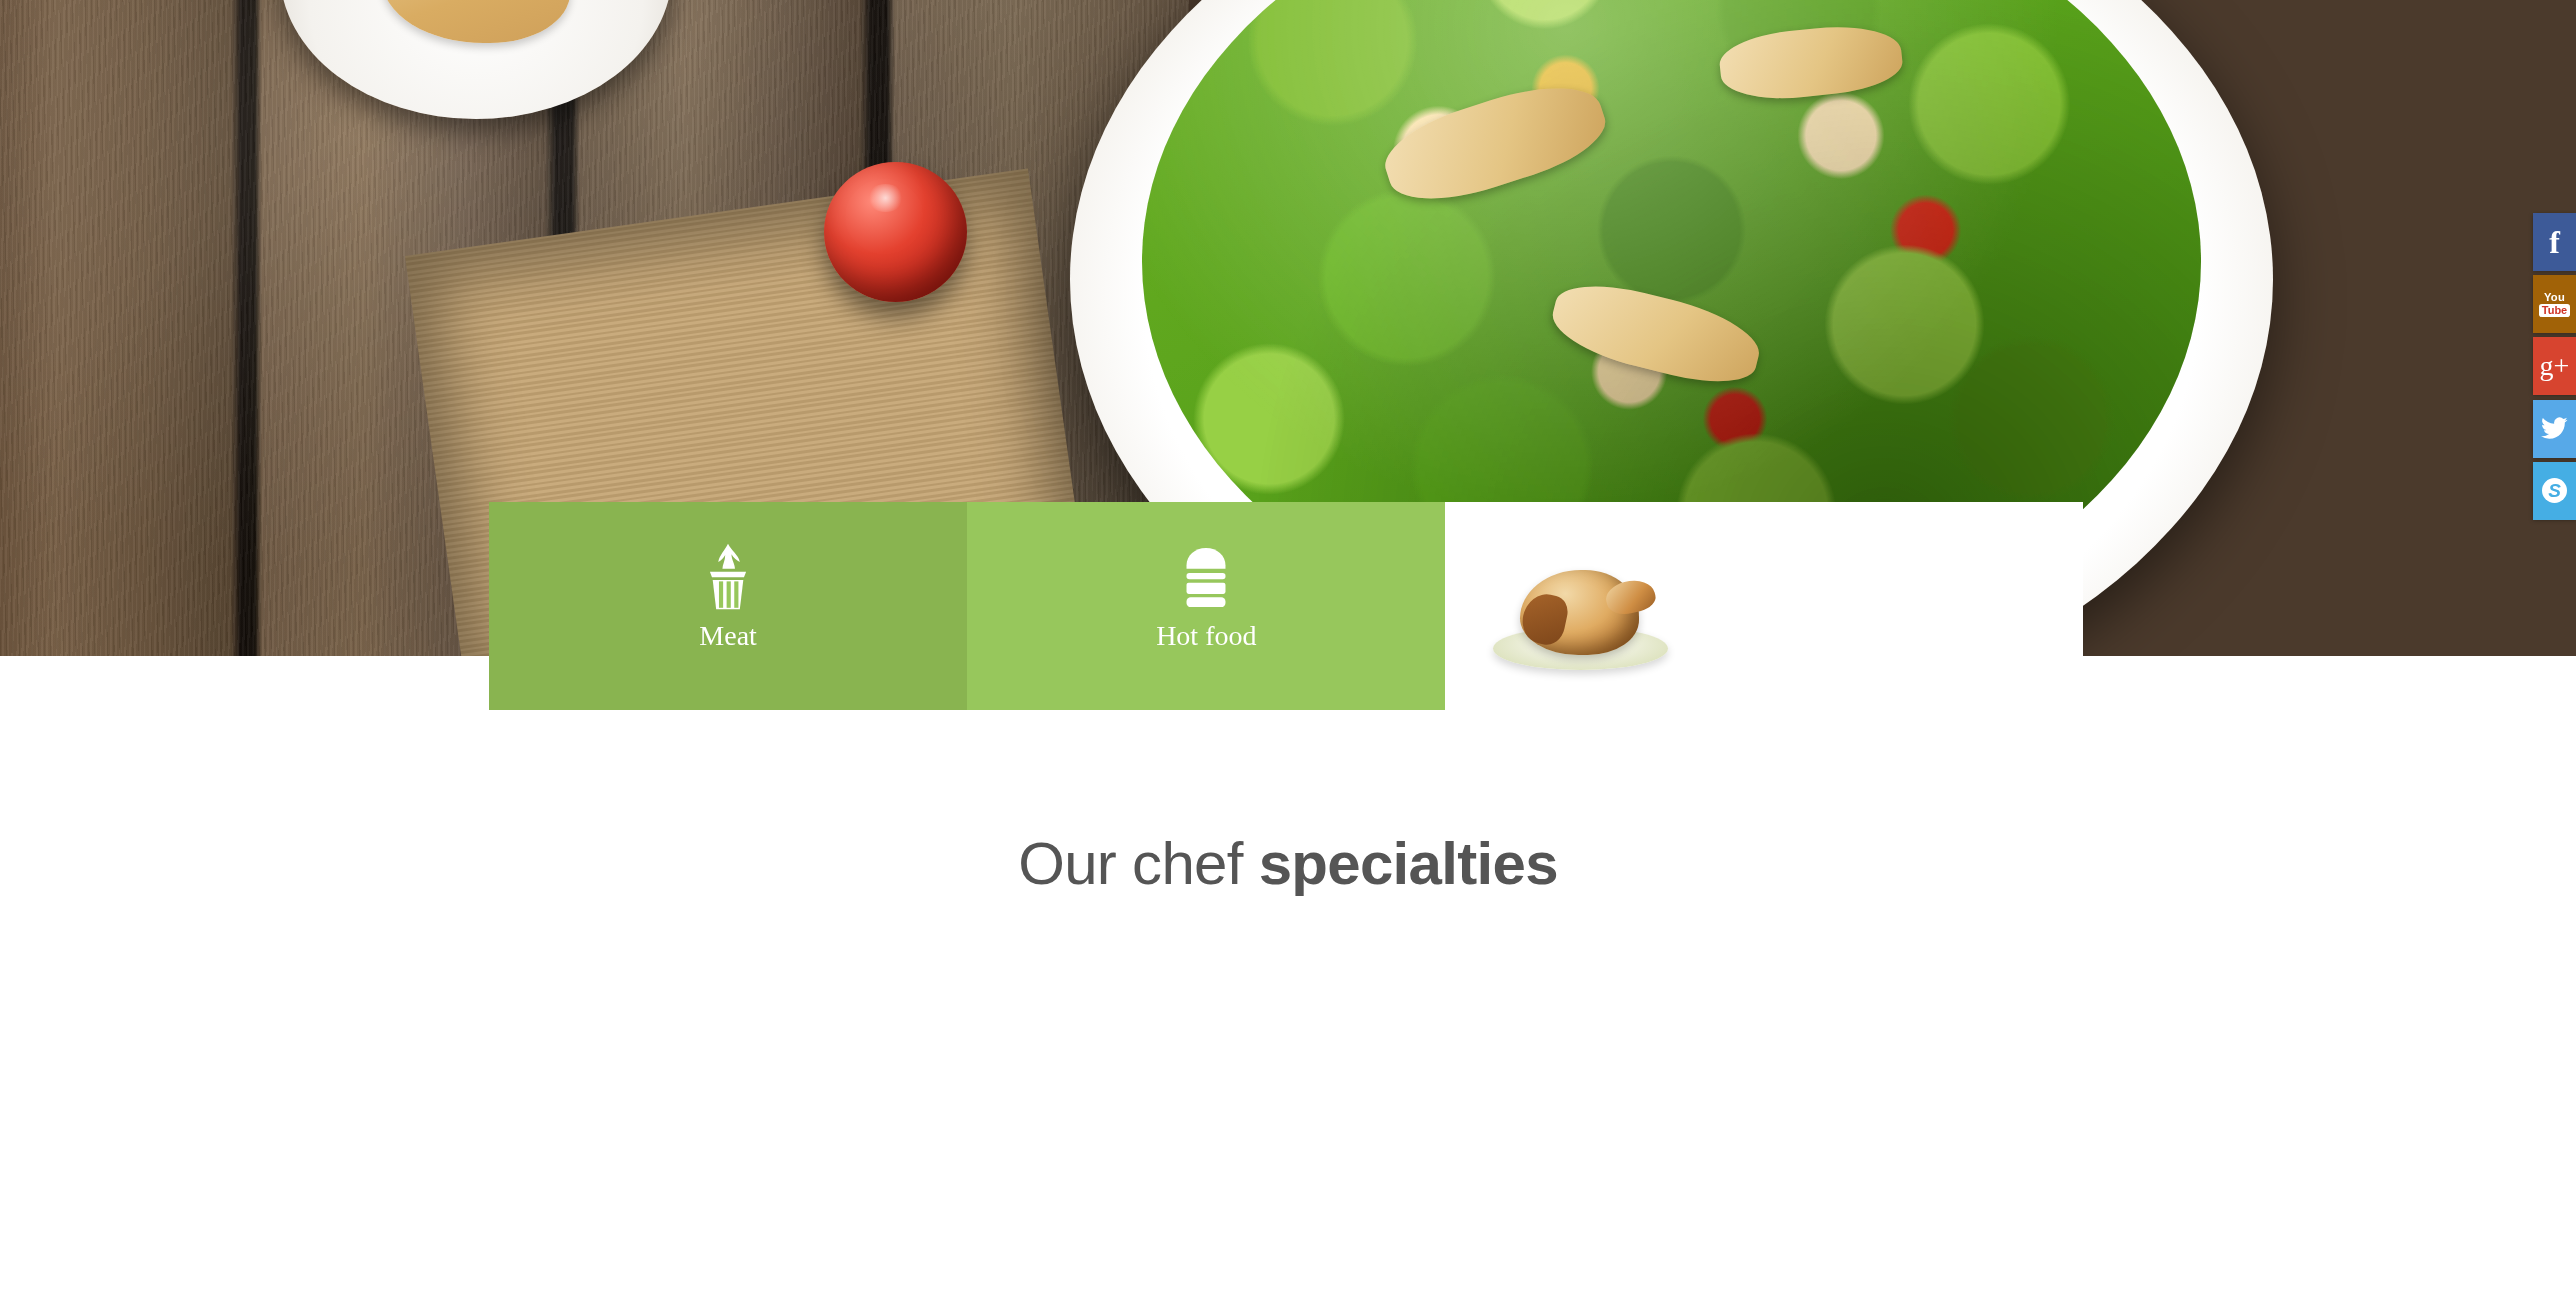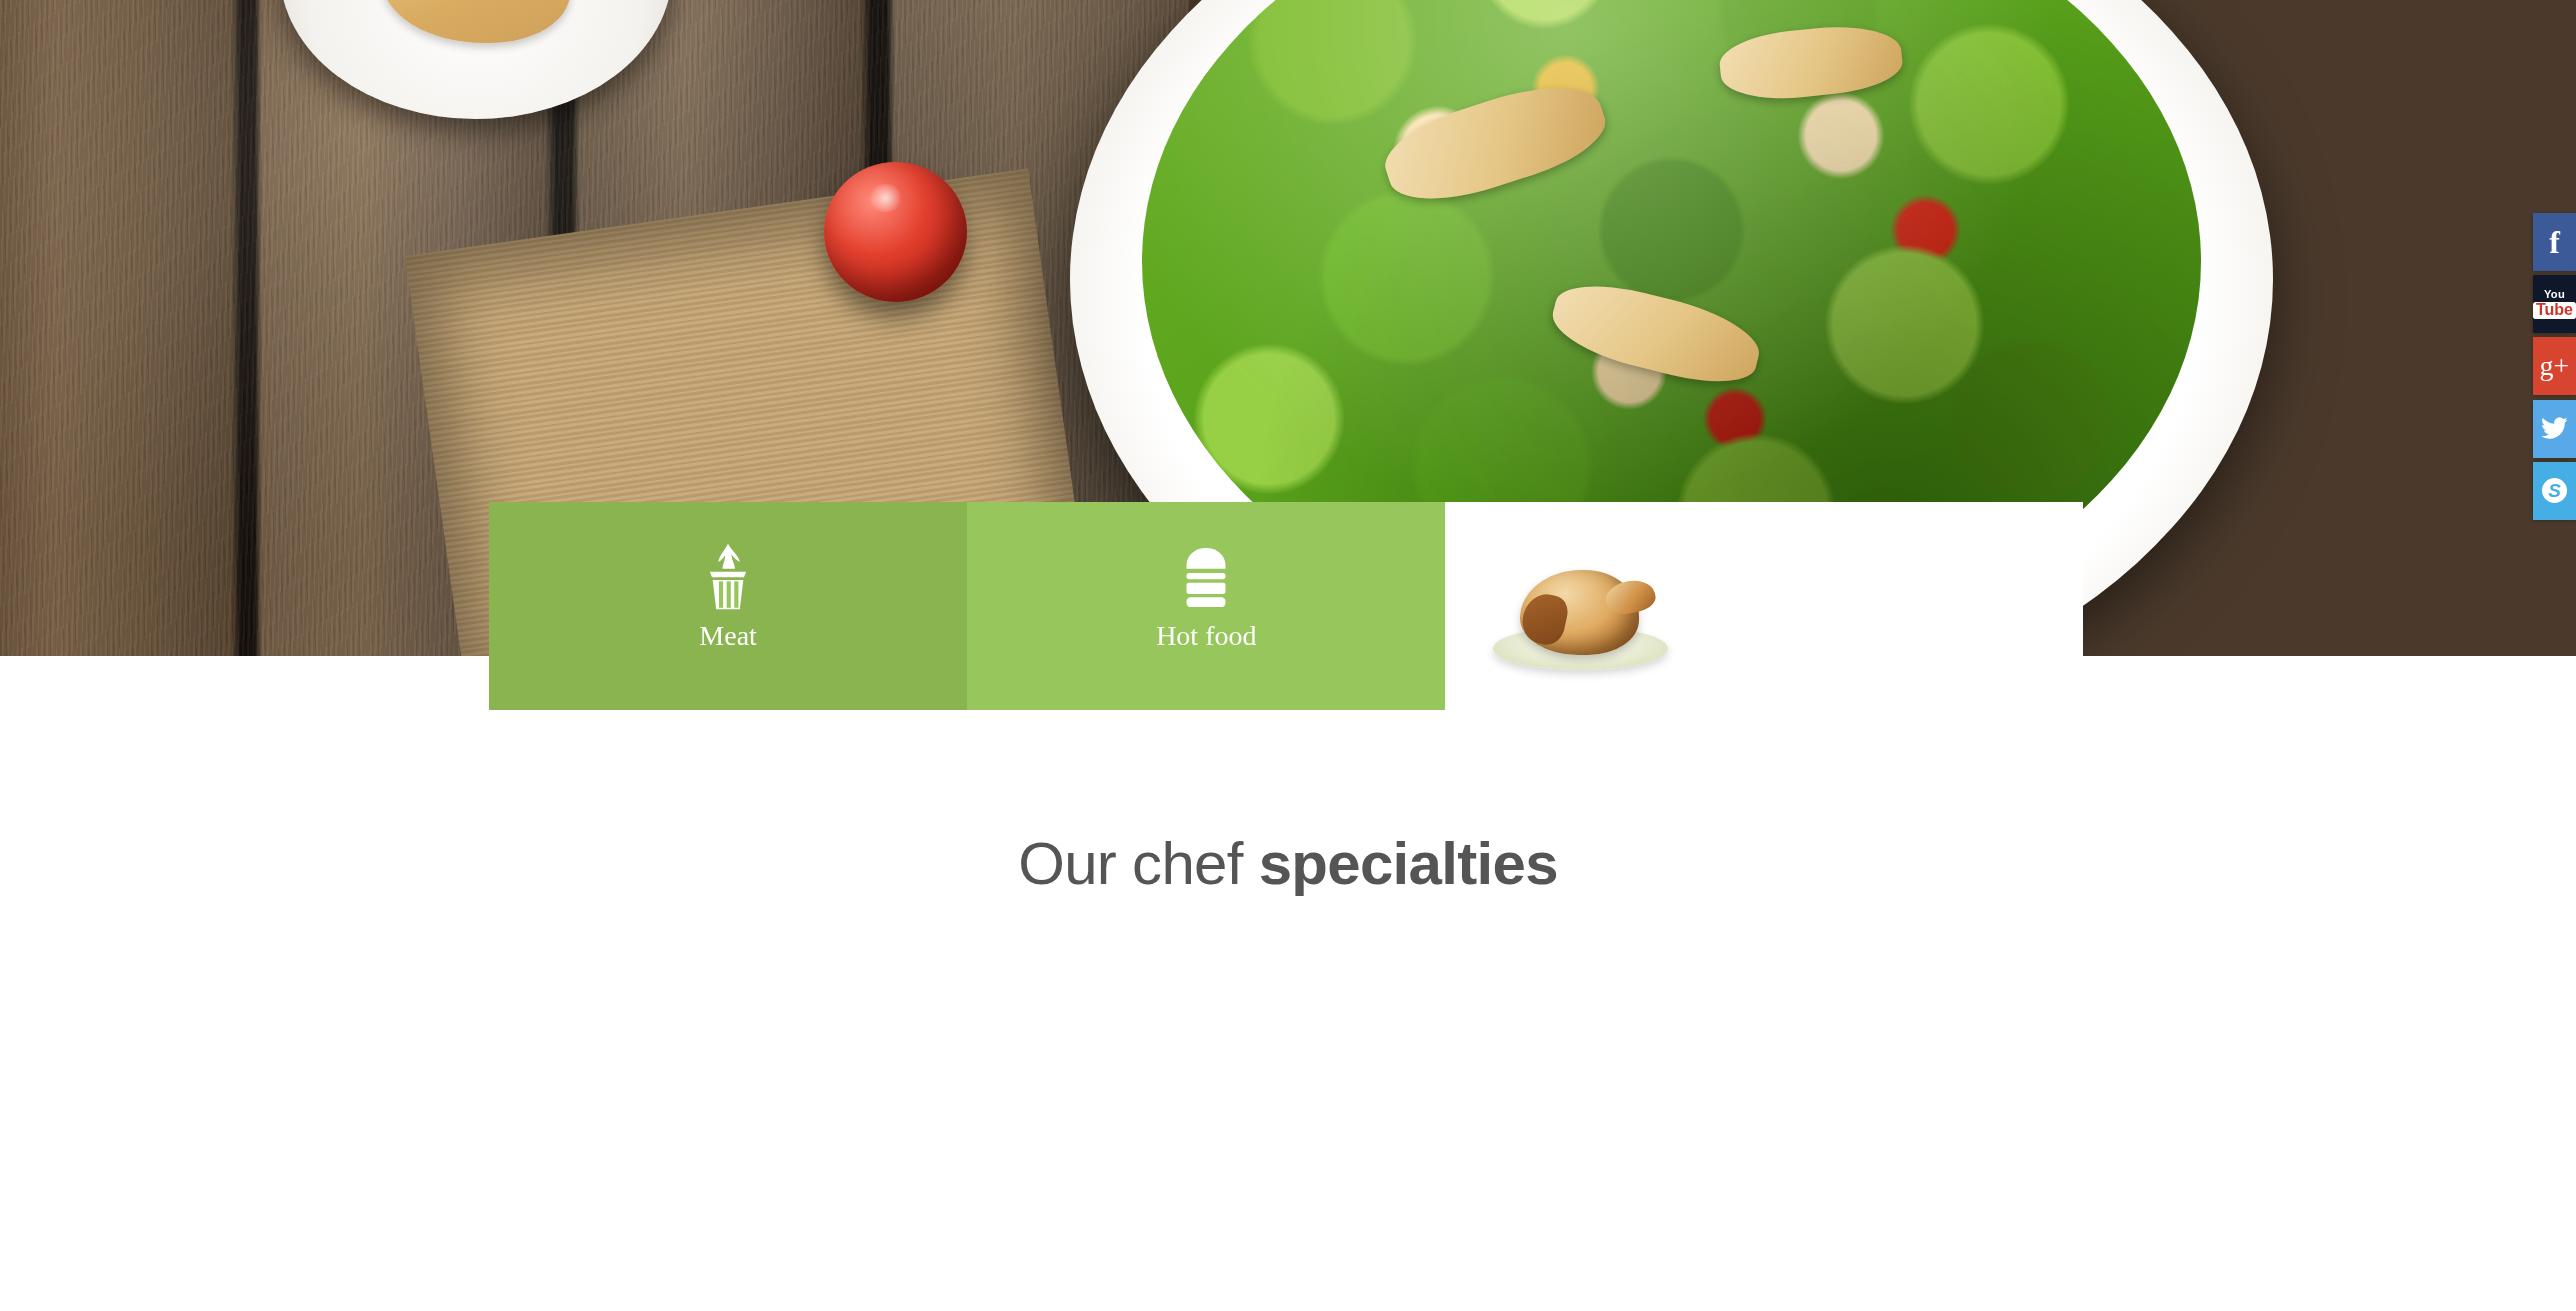"You" a.yt { background: #0f172a -> #a16207 }
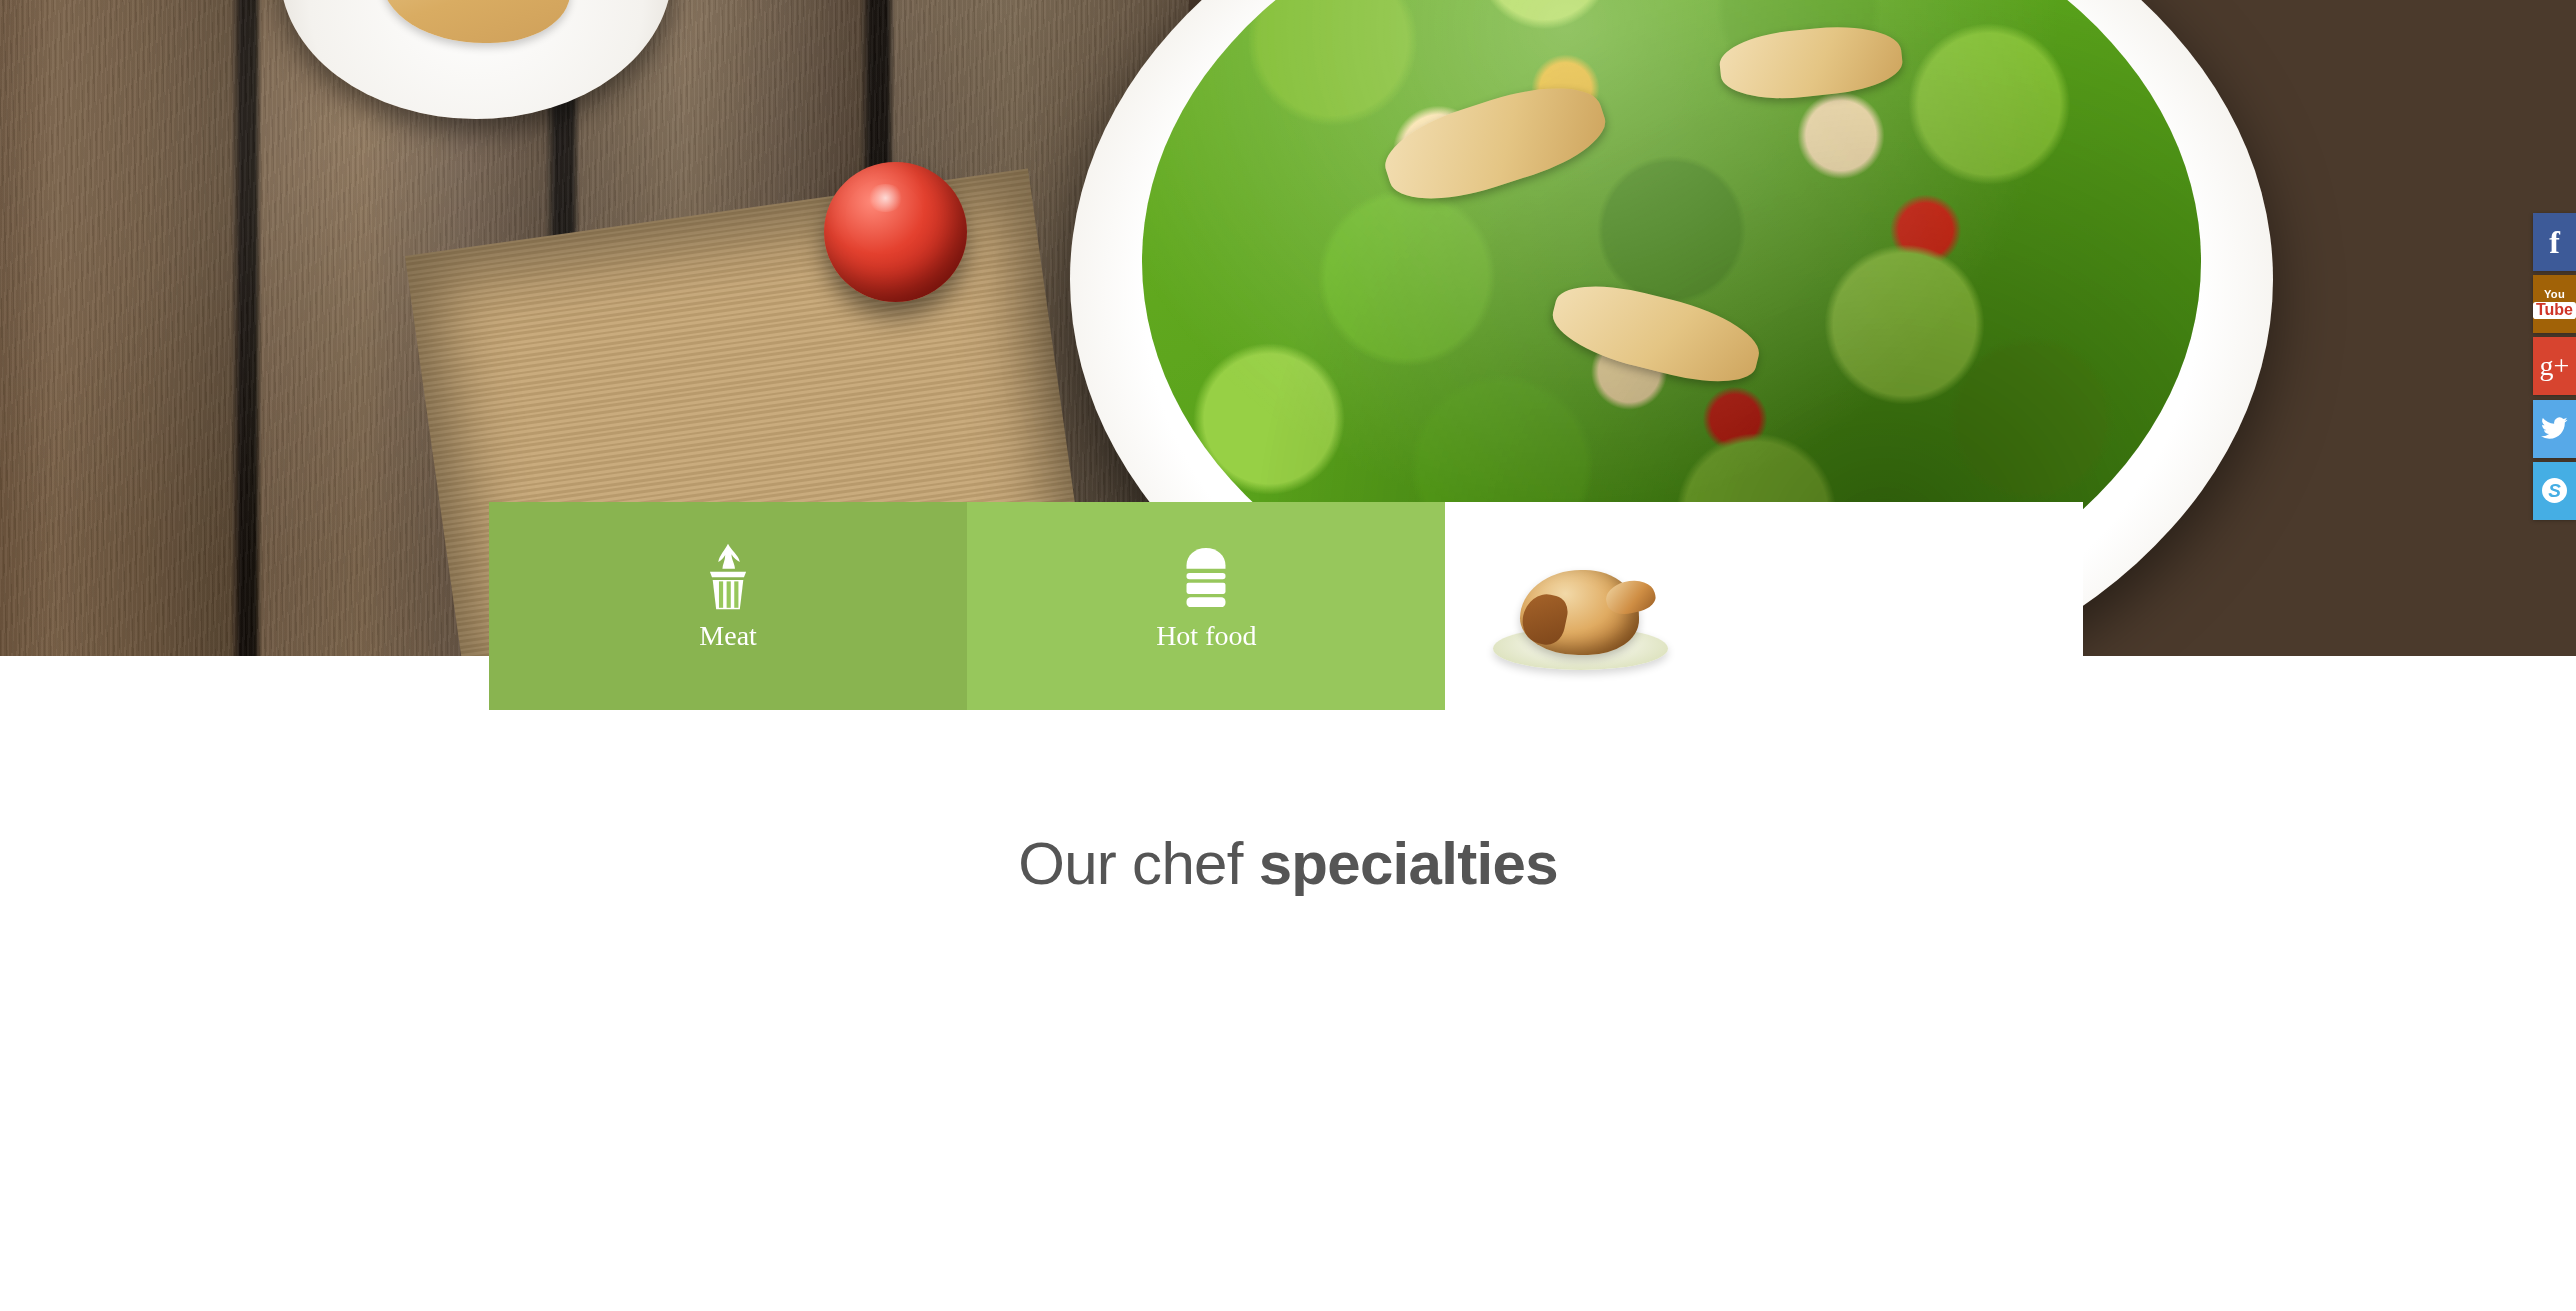"Tube" .ytbox .yt2 { font-size: 16px -> 11px }
